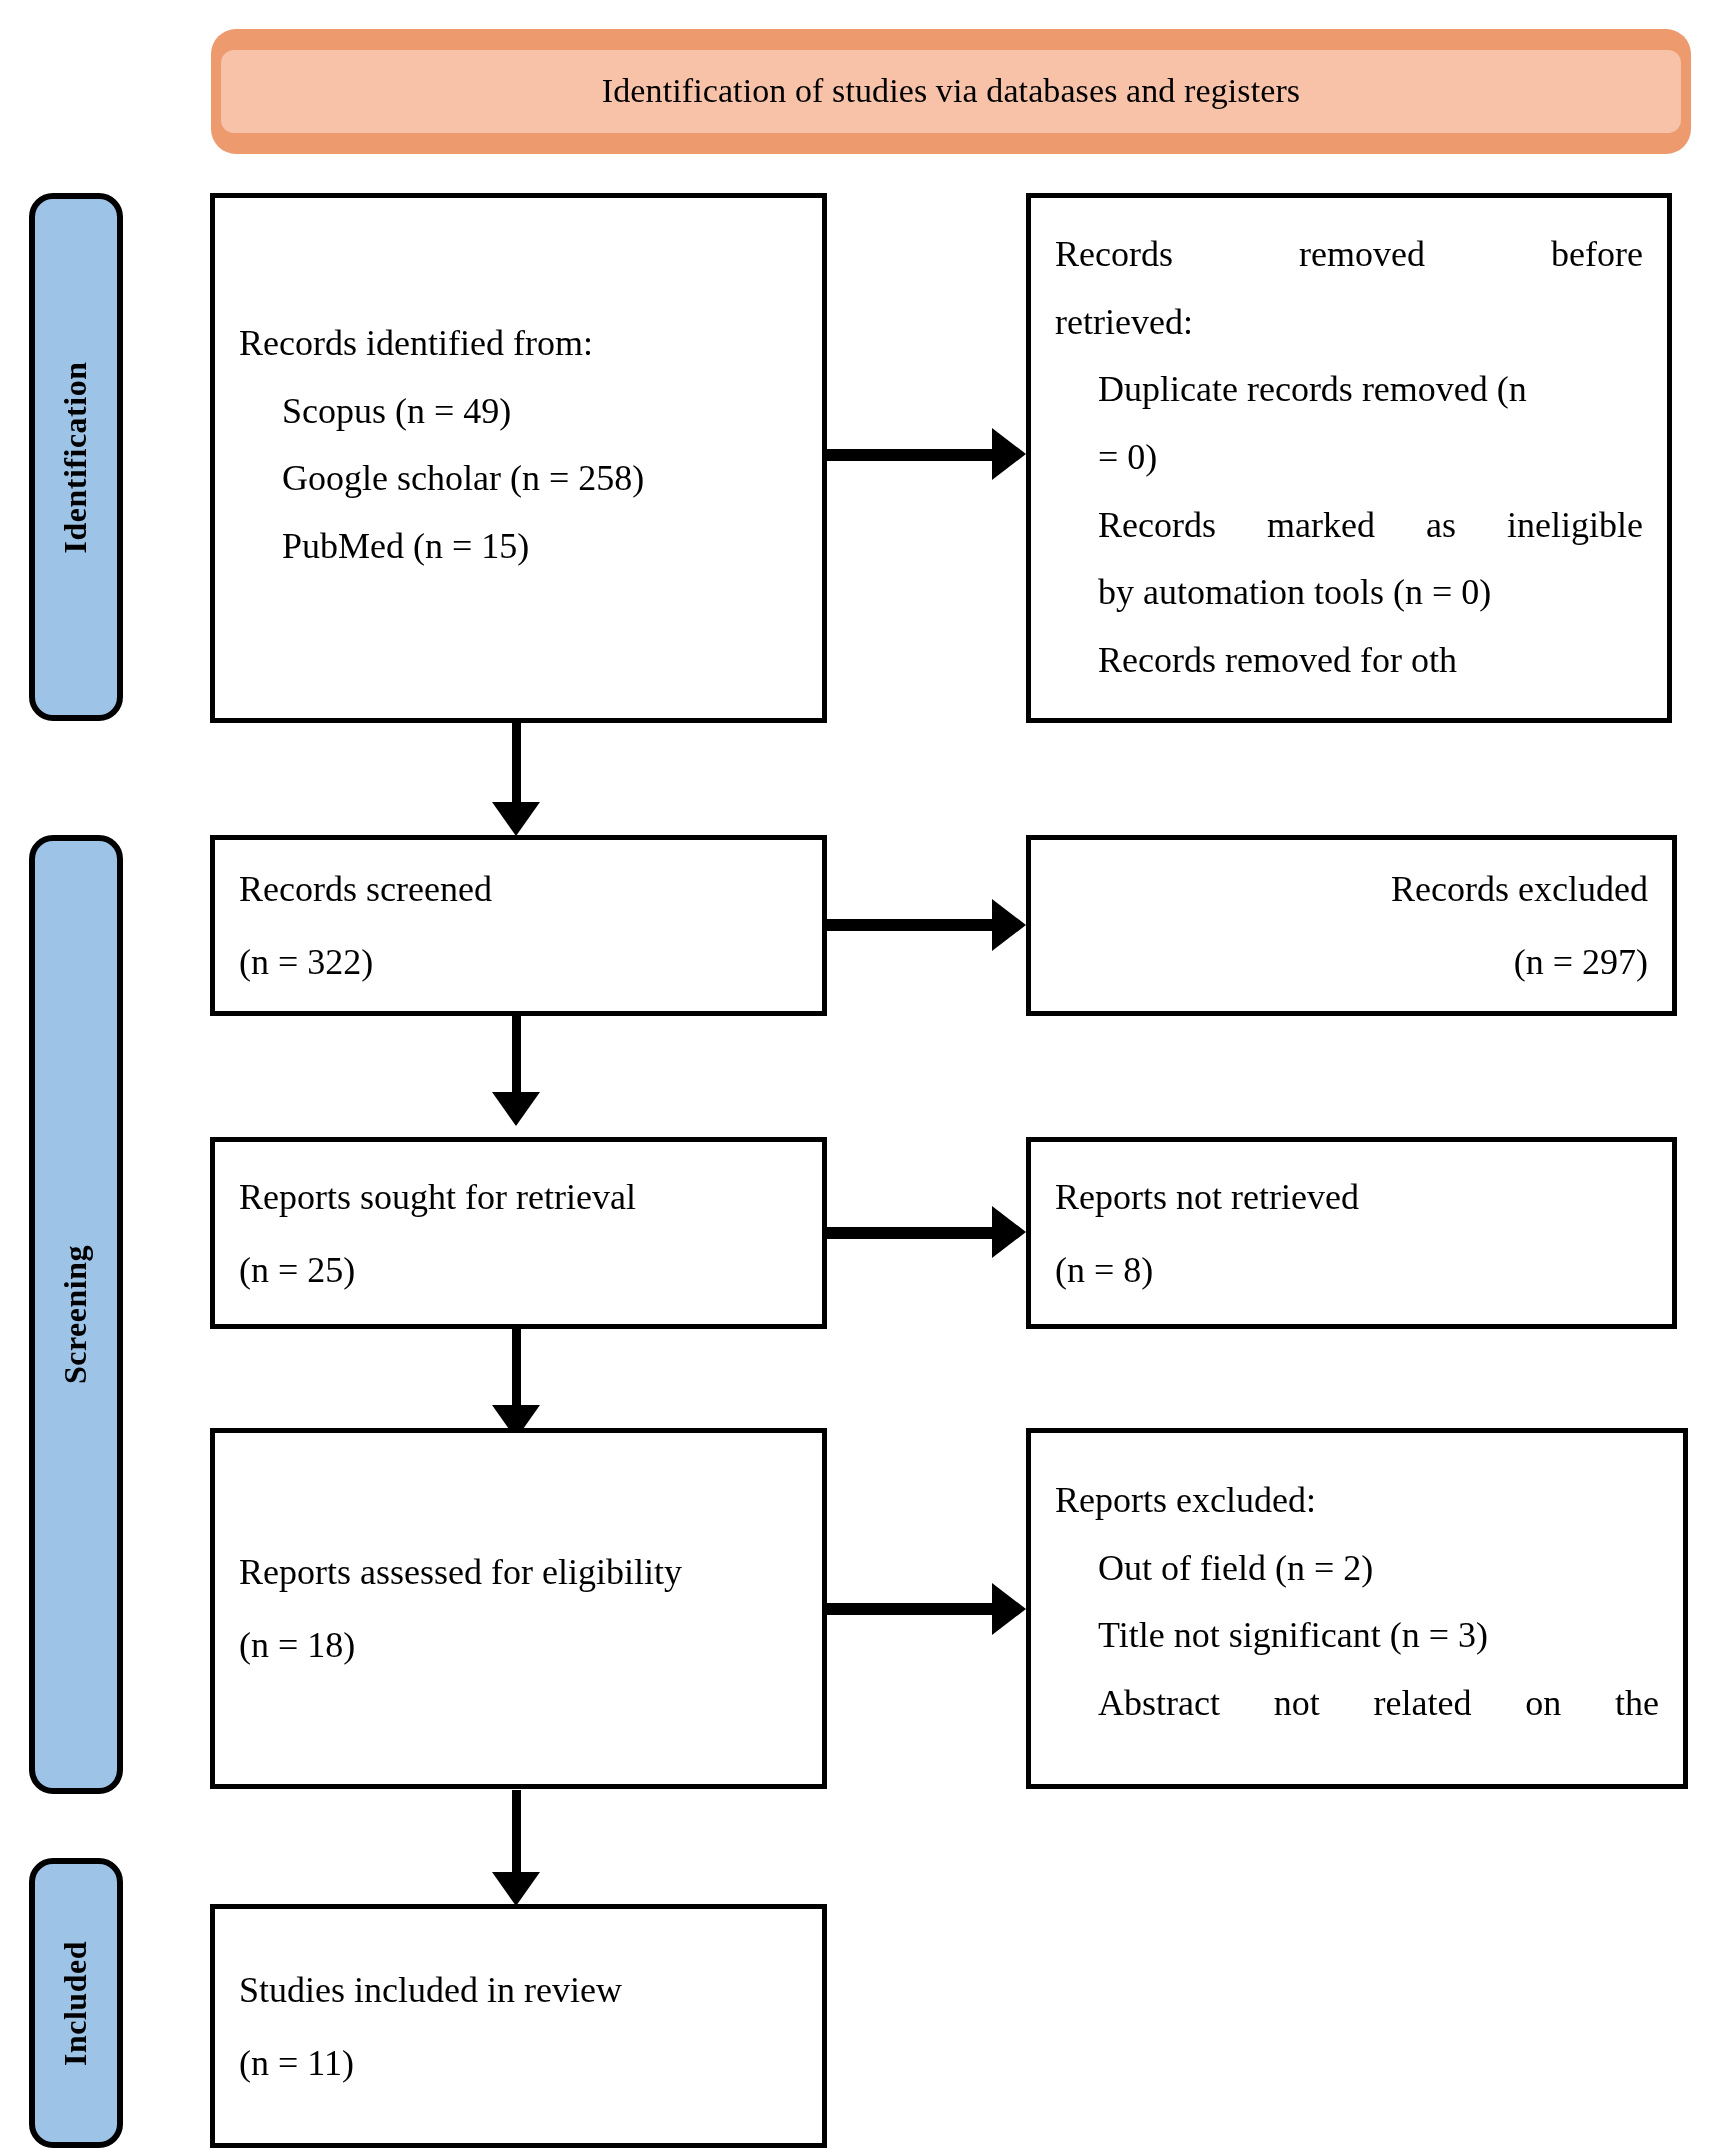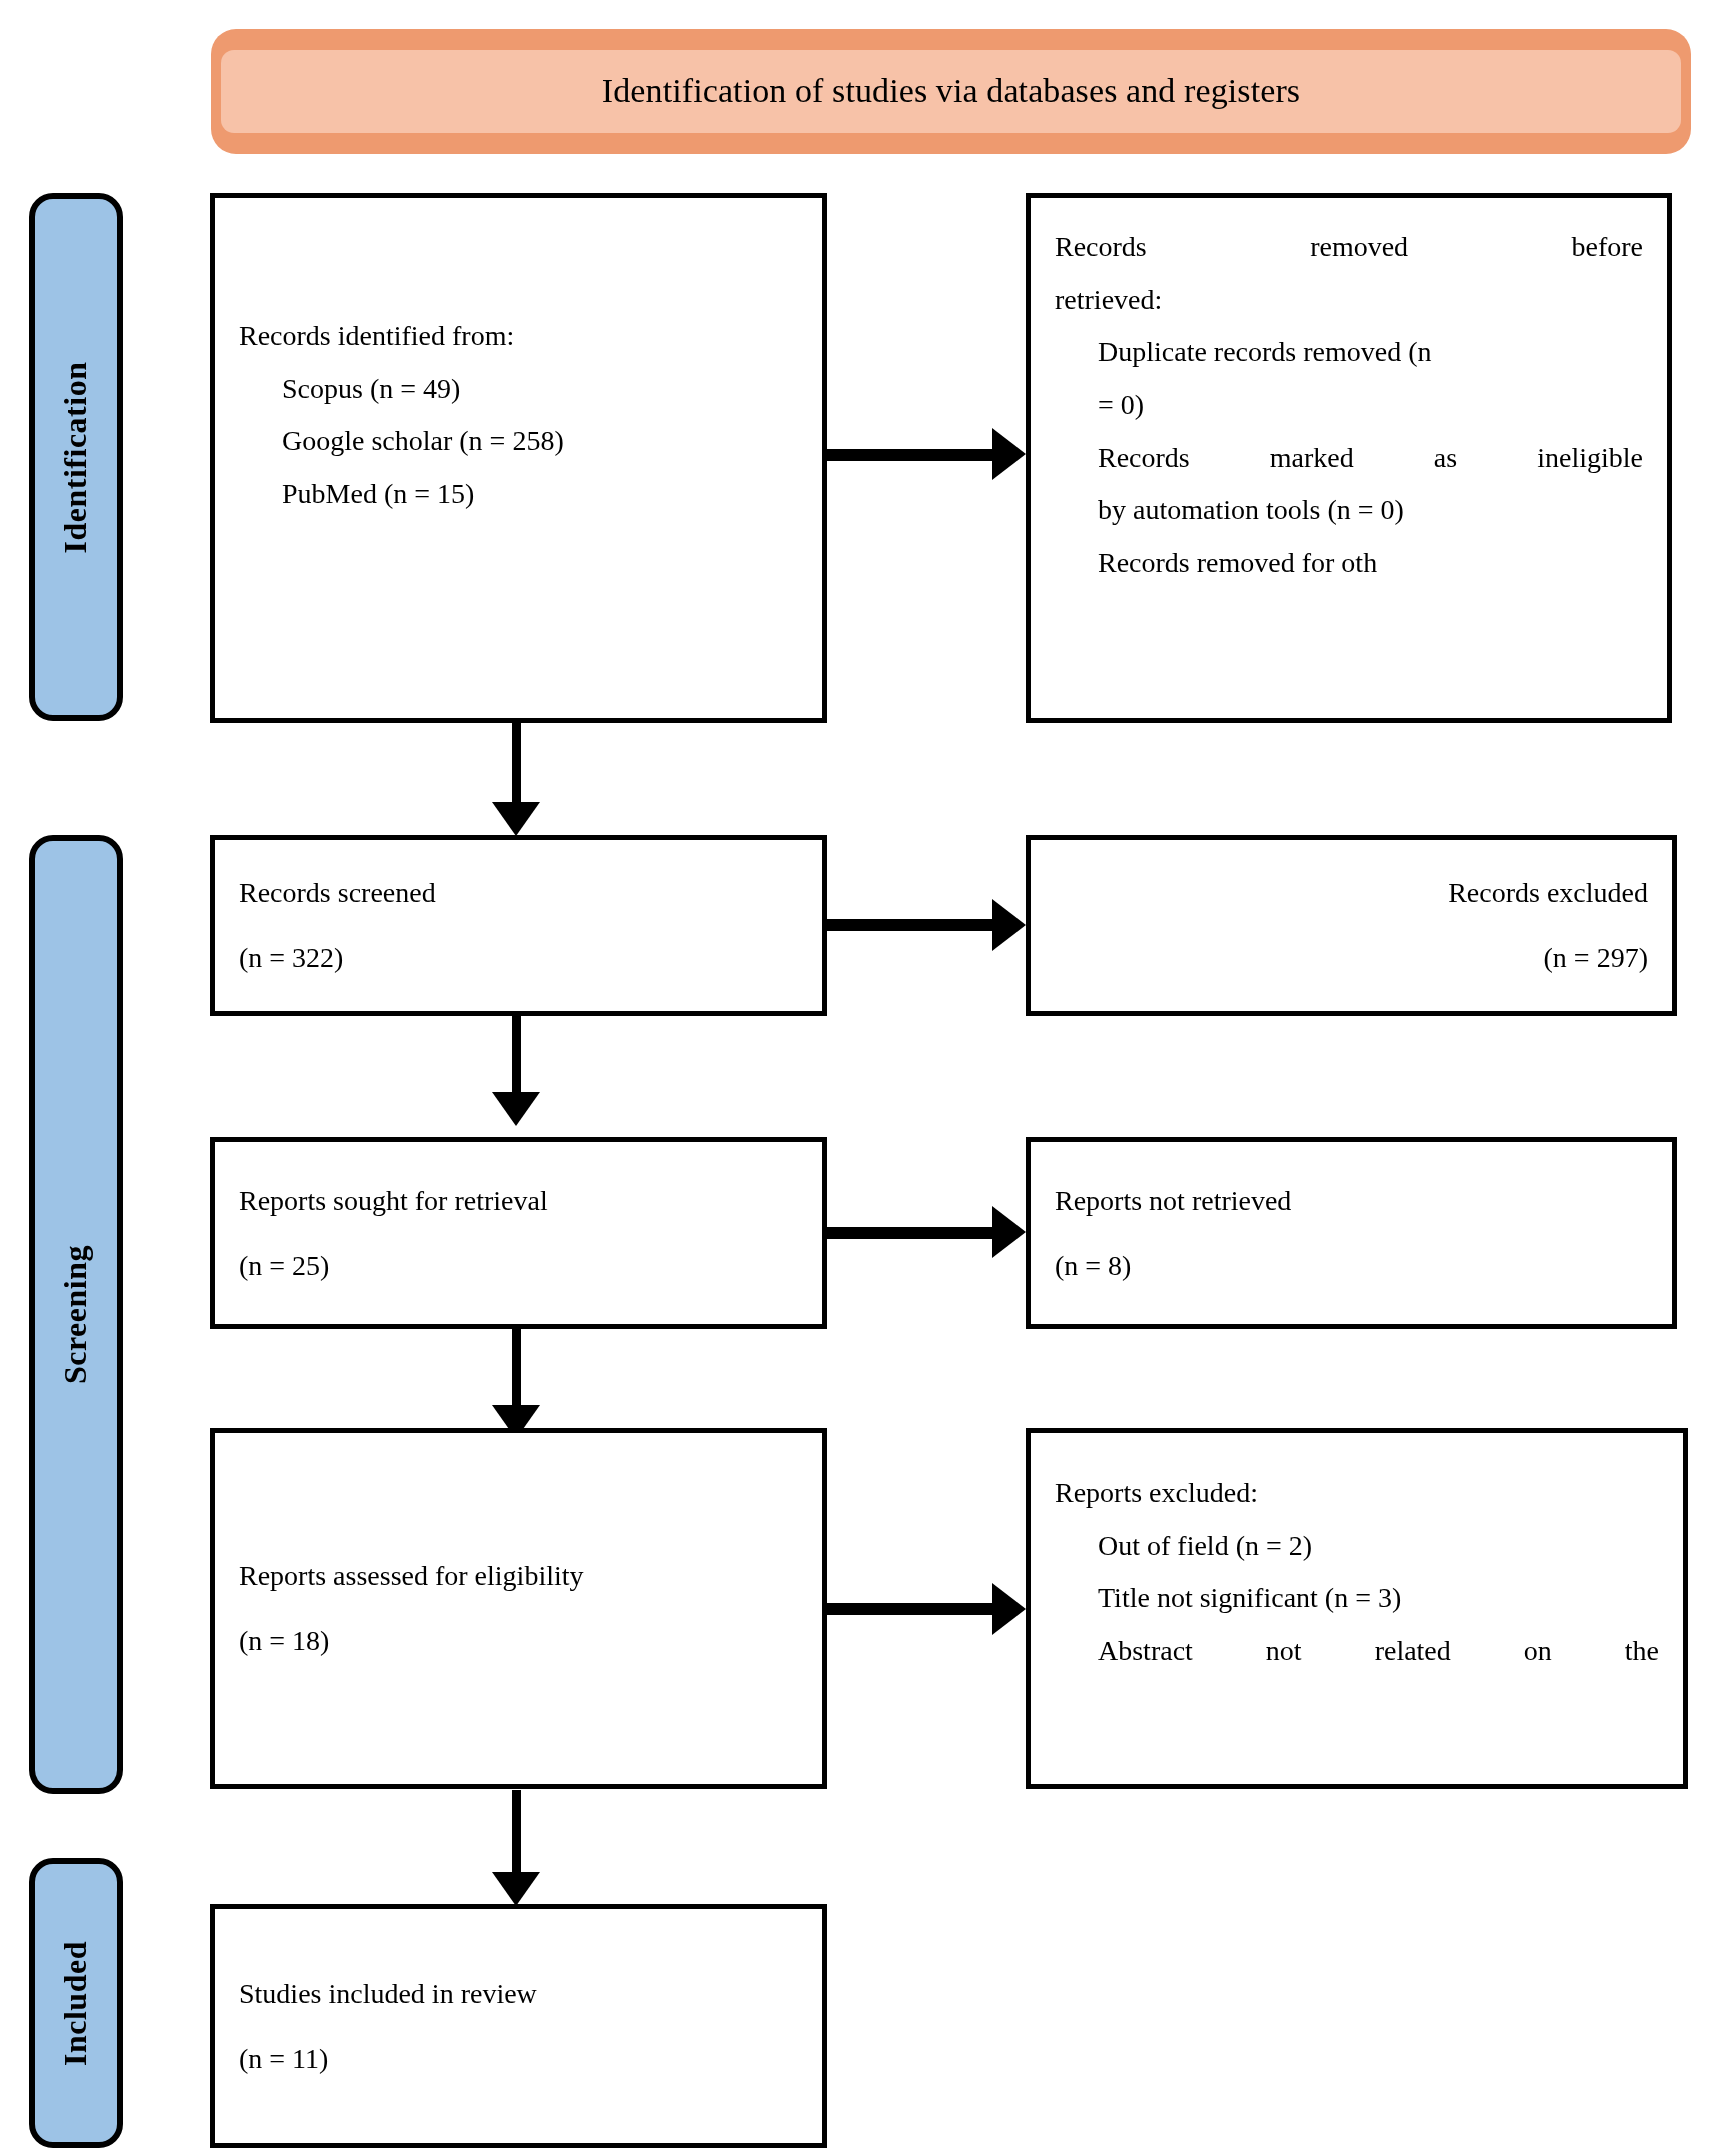"Records removed before" .box p { font-size: 28px -> 36px }
